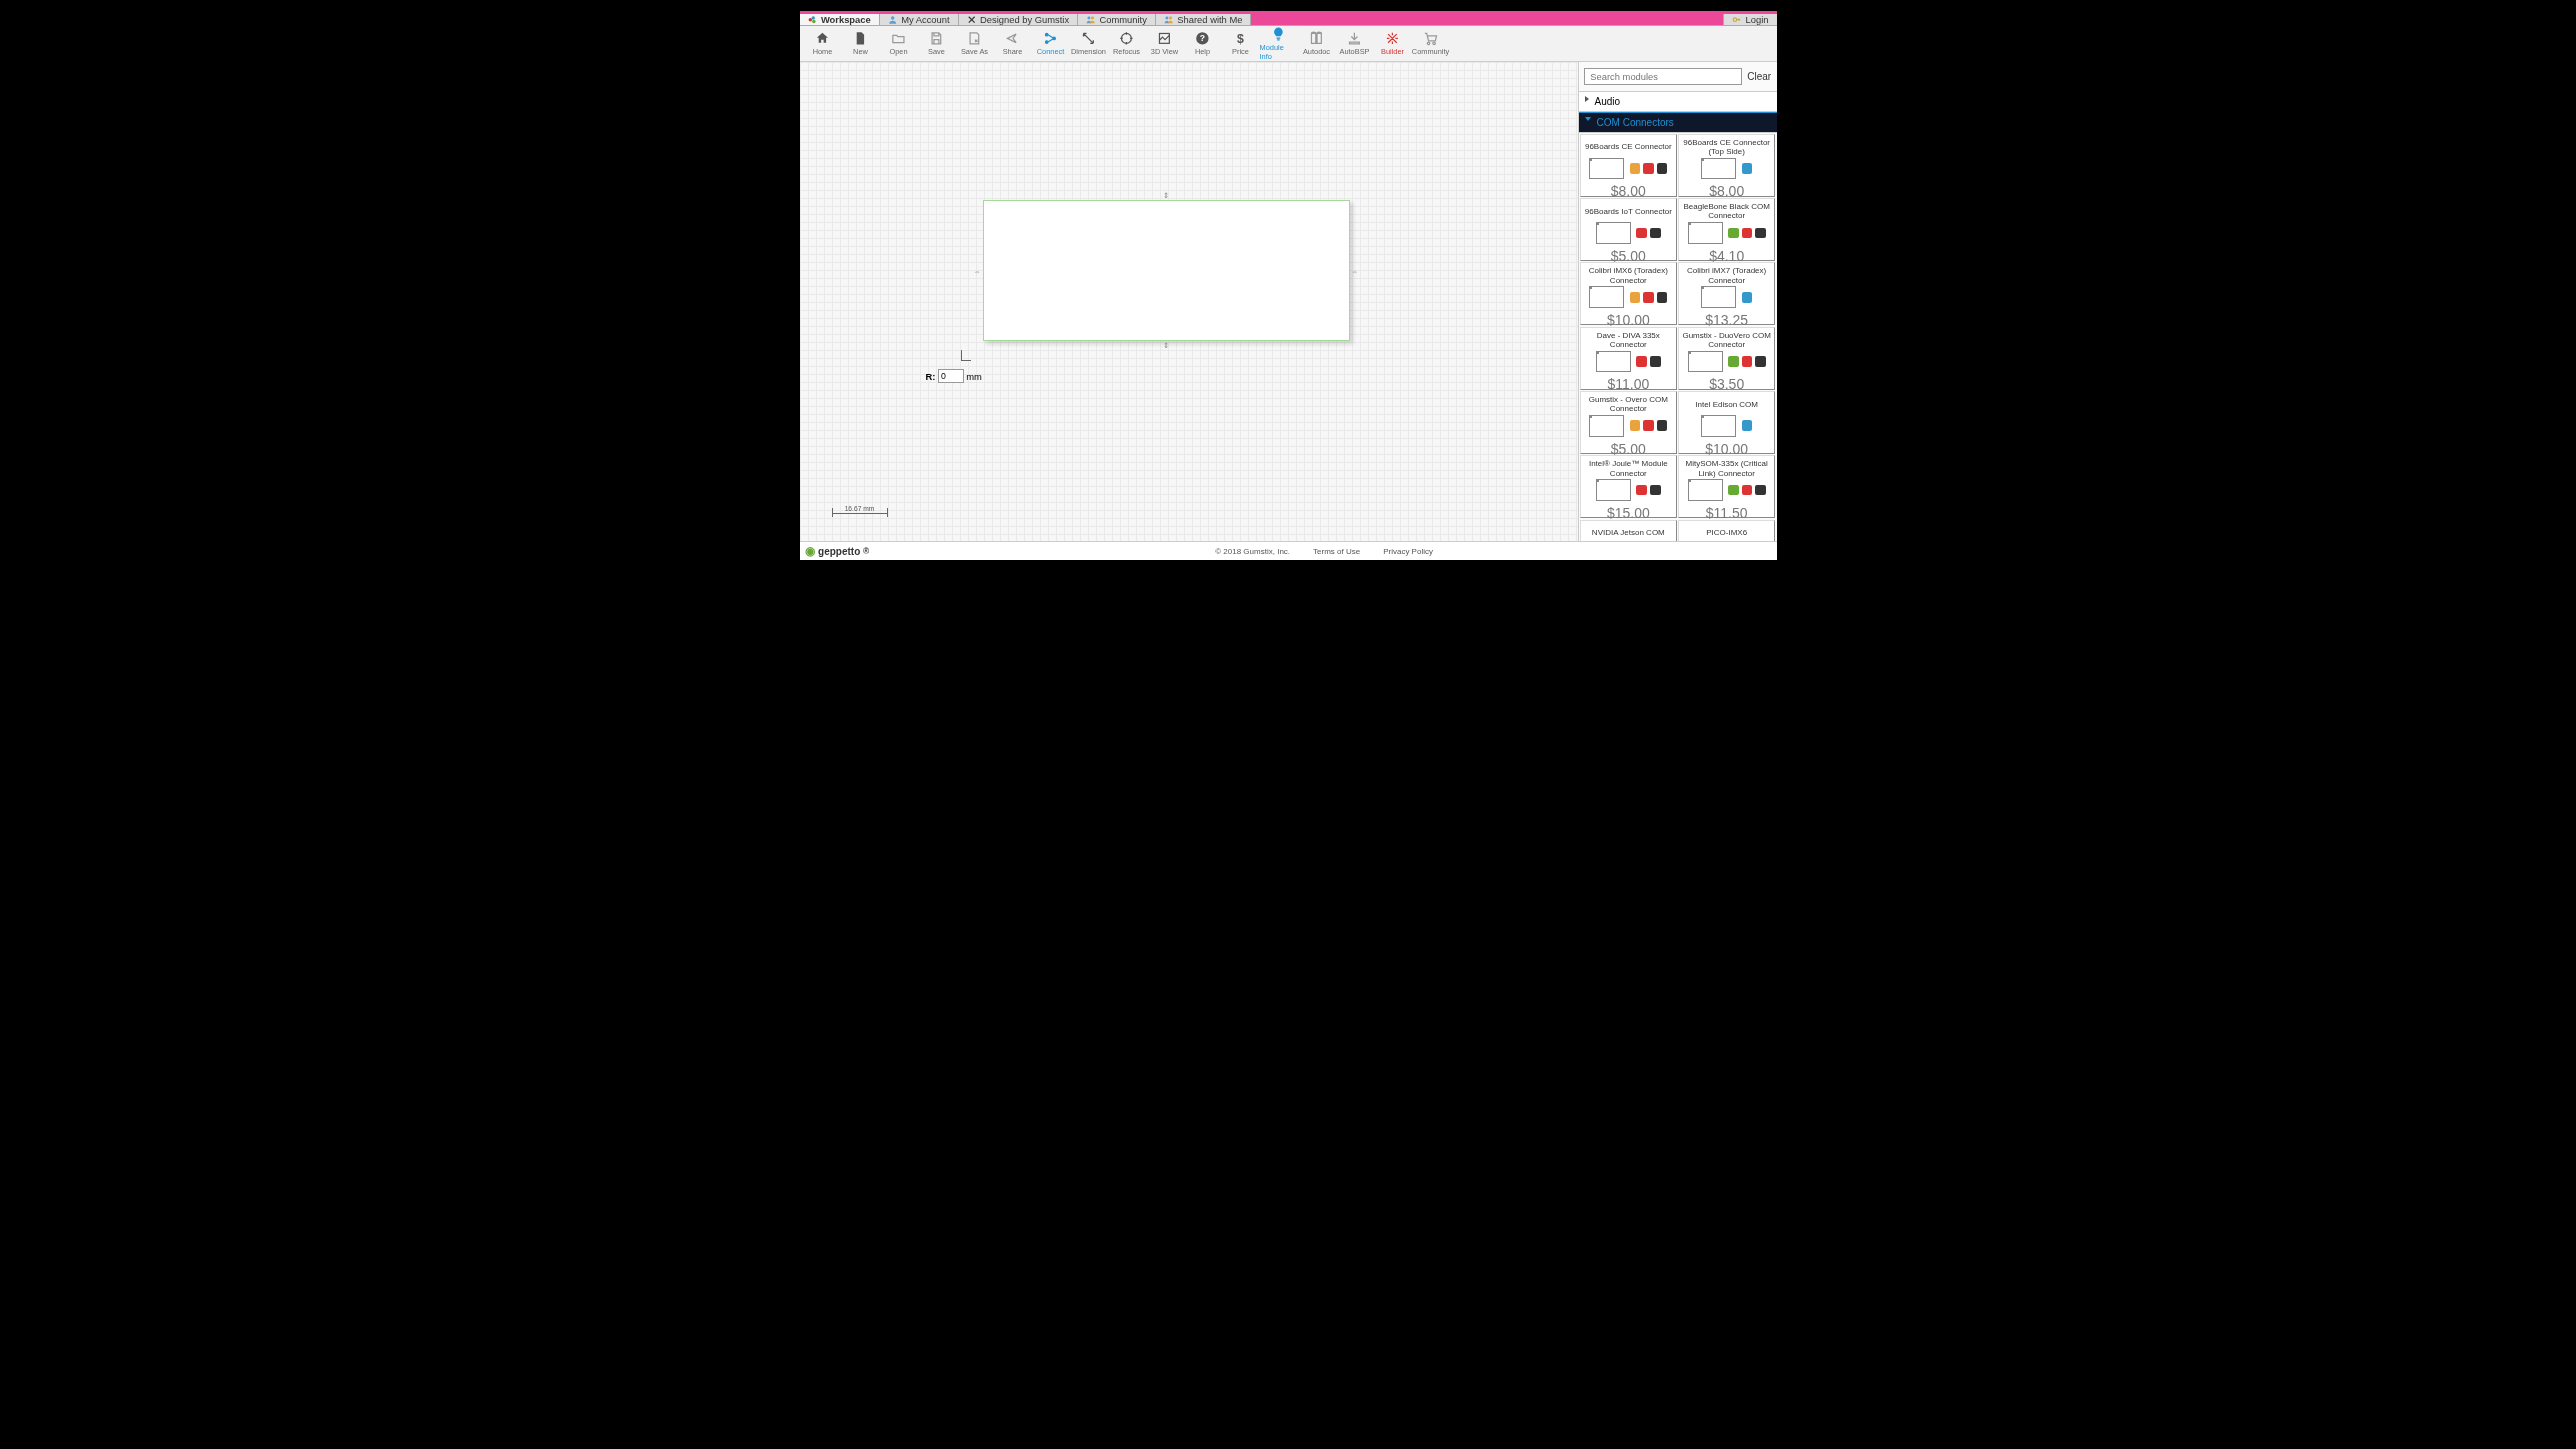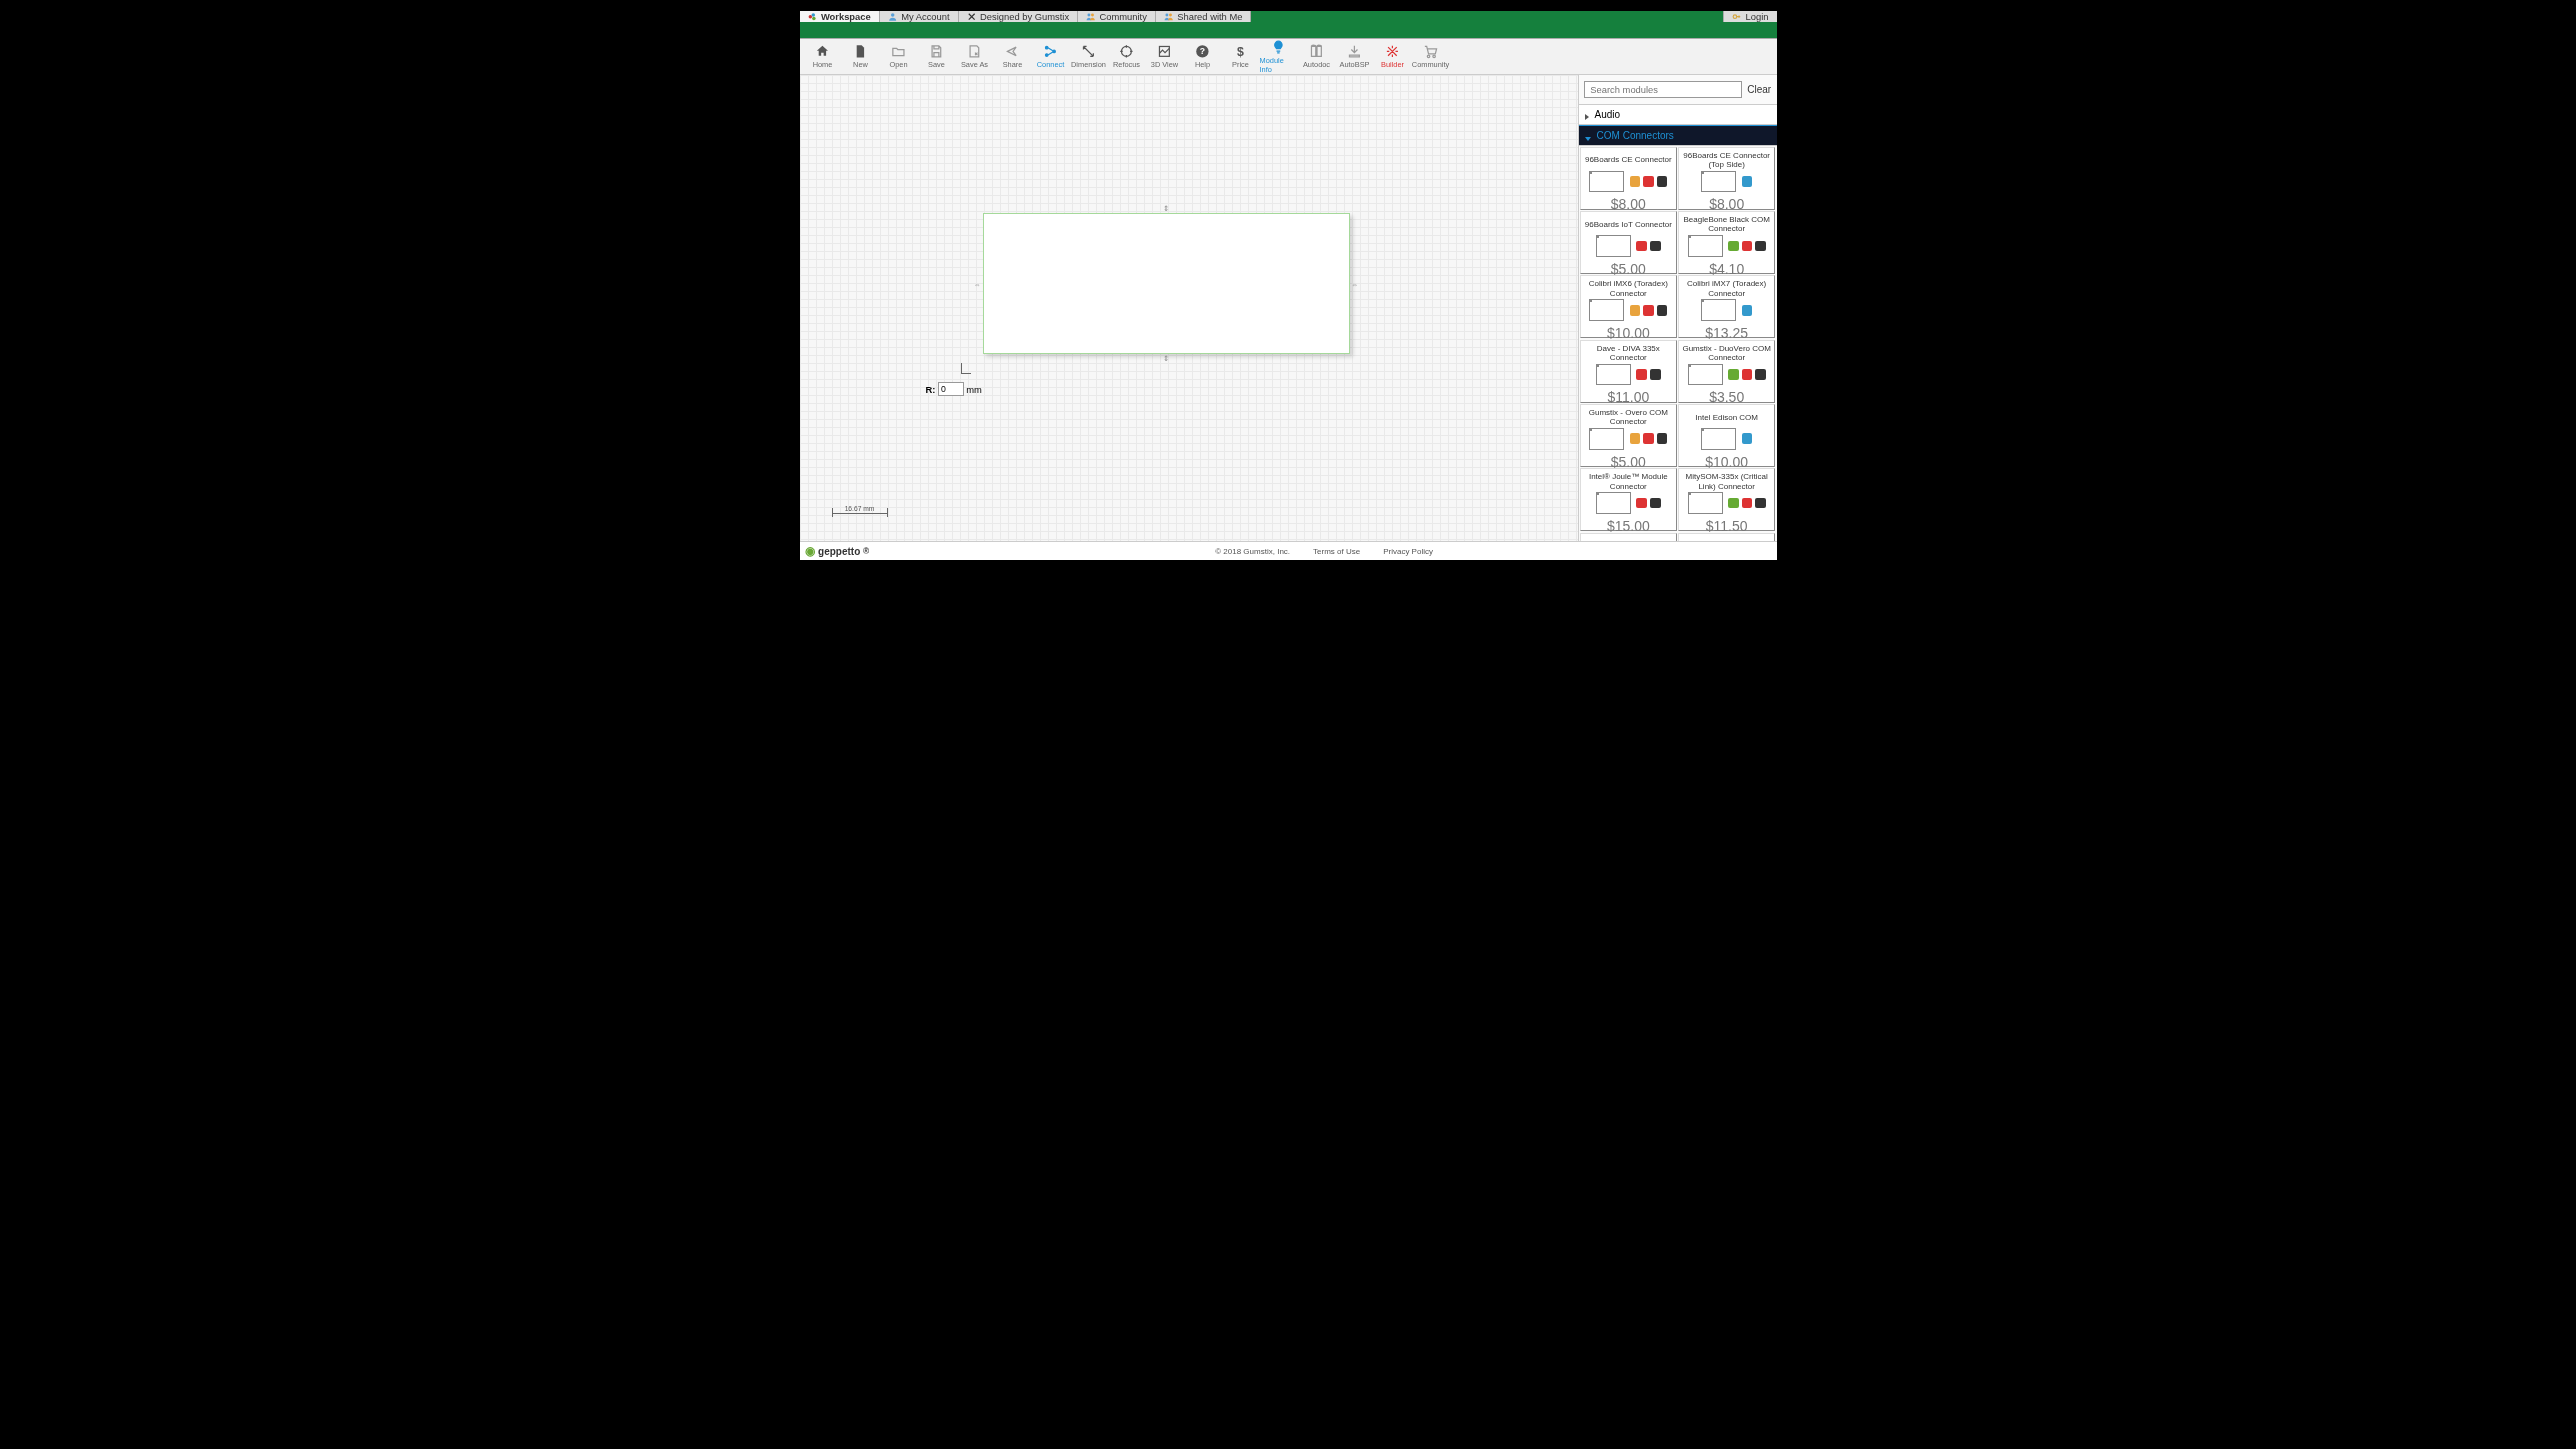"Workspace" .tabs { align-items: flex-start -> flex-end; background: #15803d -> #ec4899; height: 28px -> 15px }
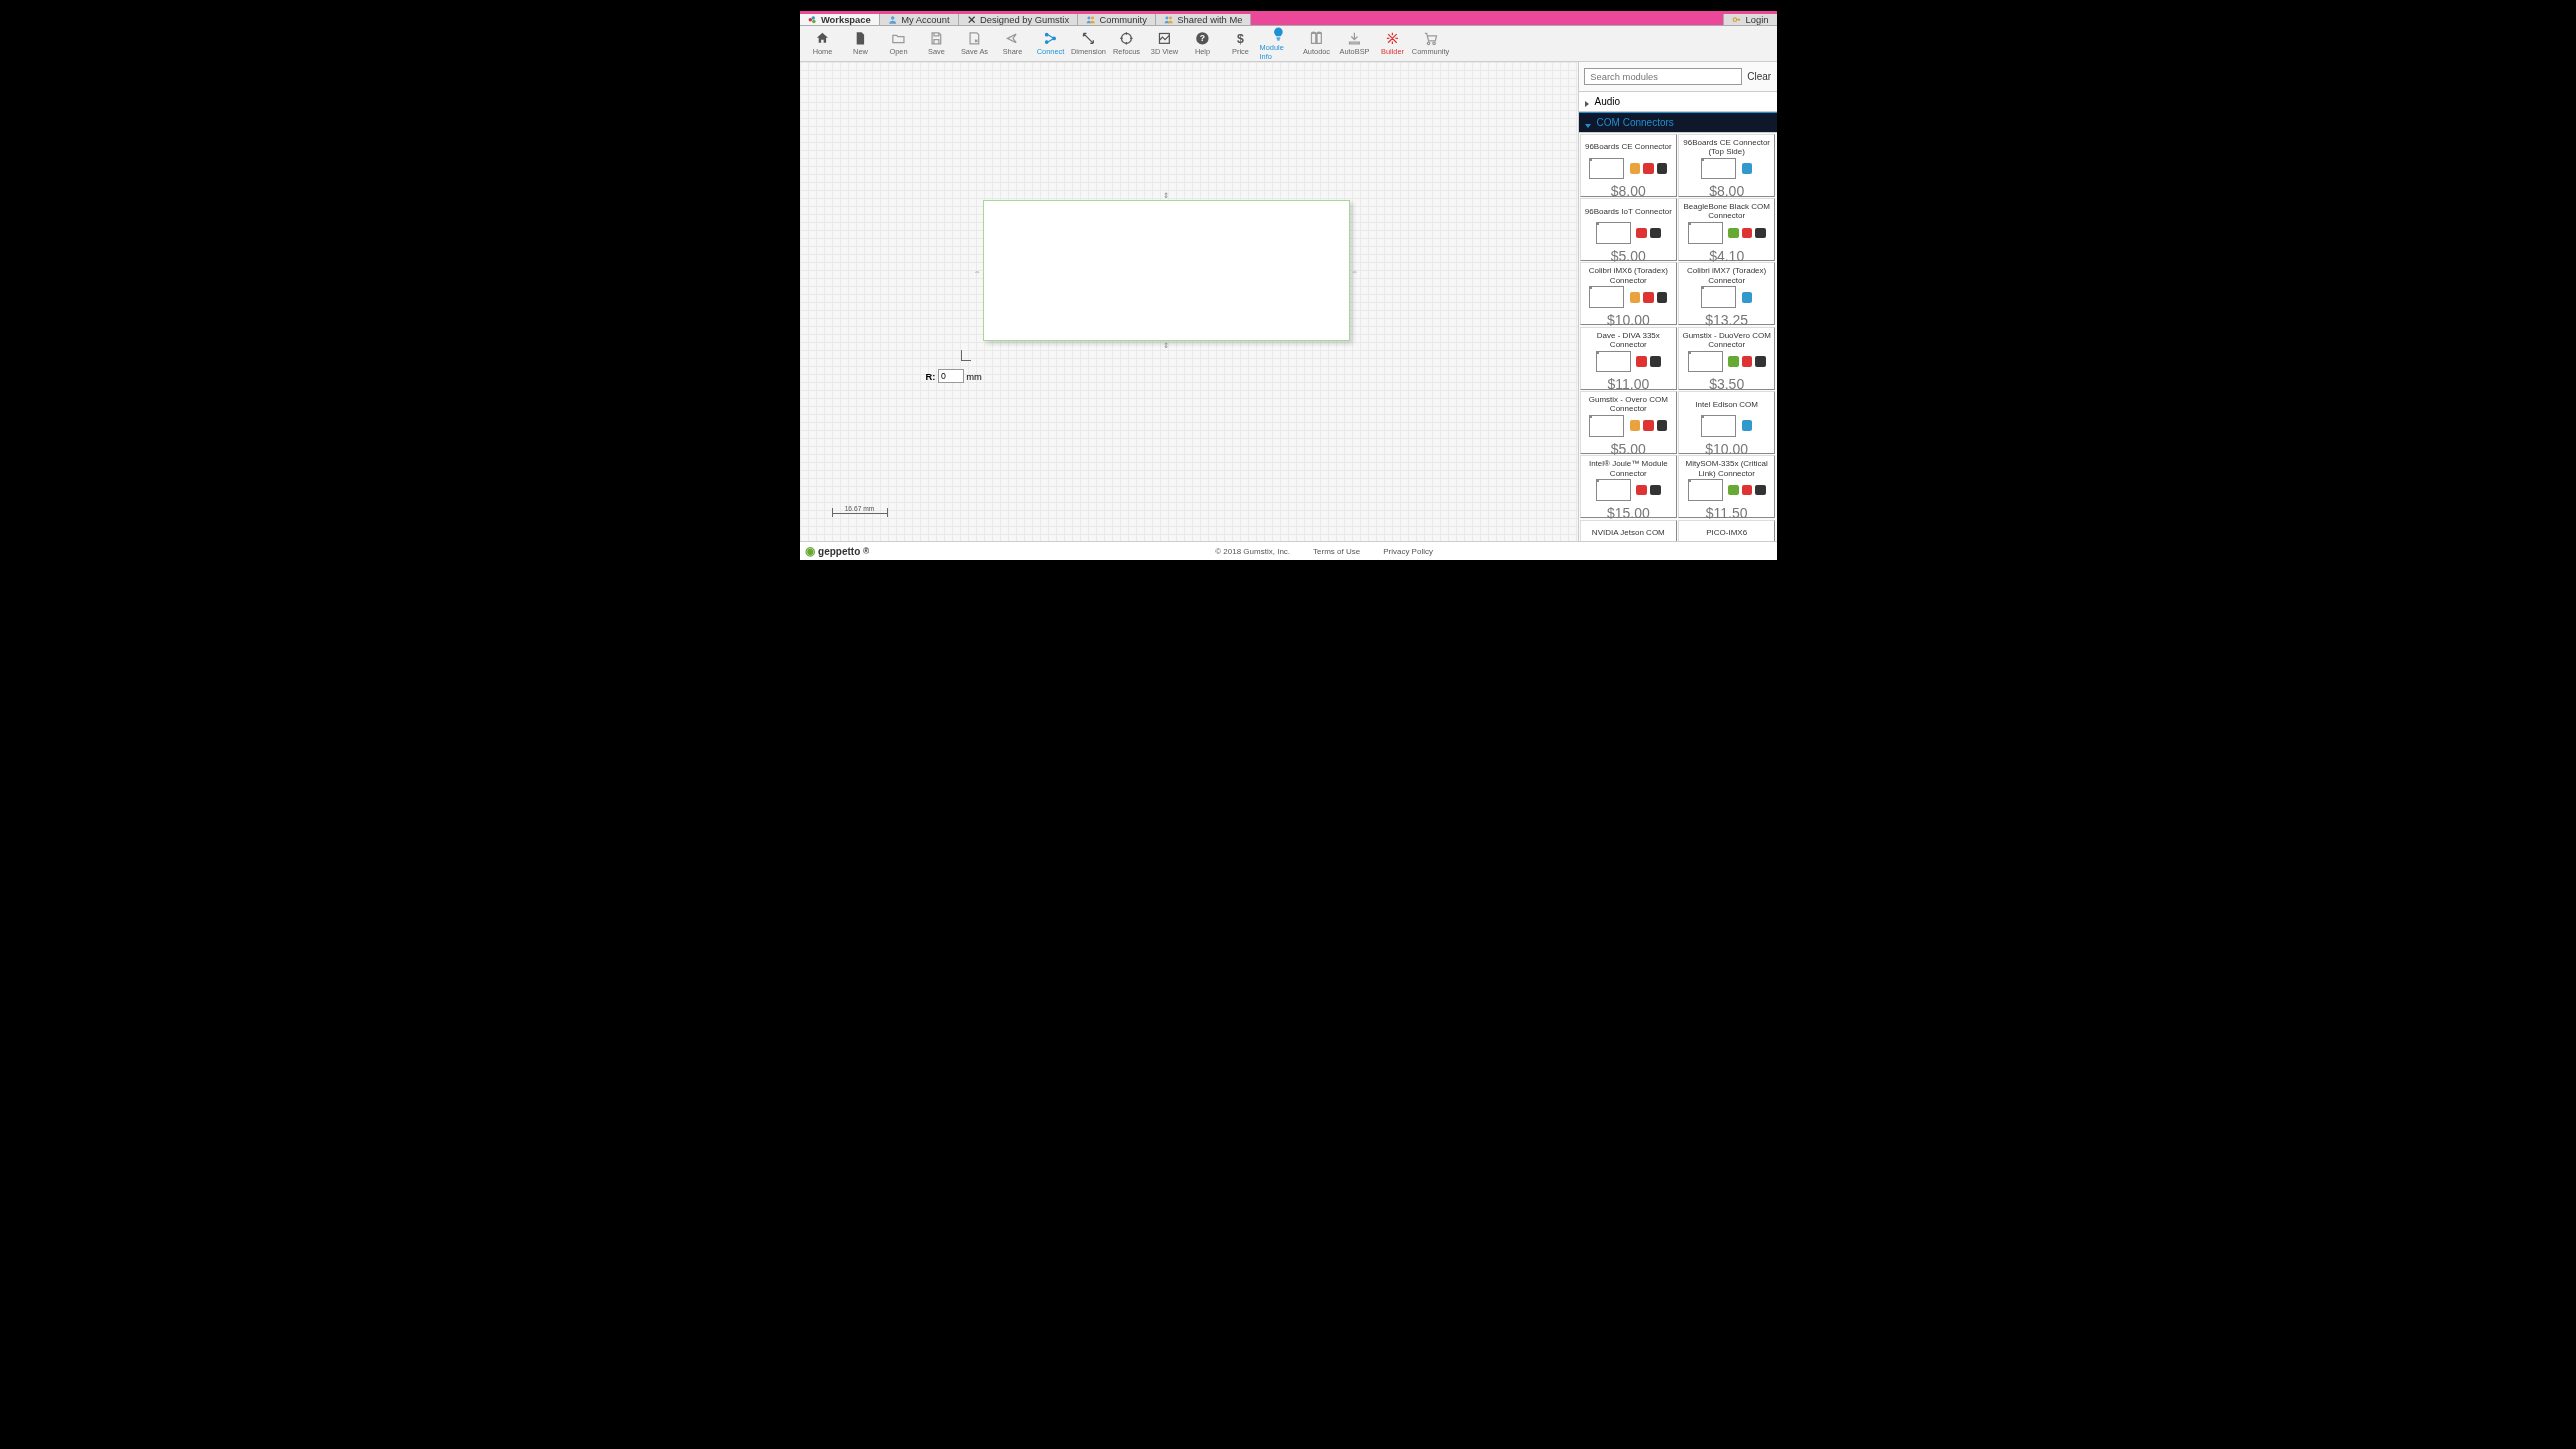"Audio" .cat { align-items: flex-end -> flex-start }
